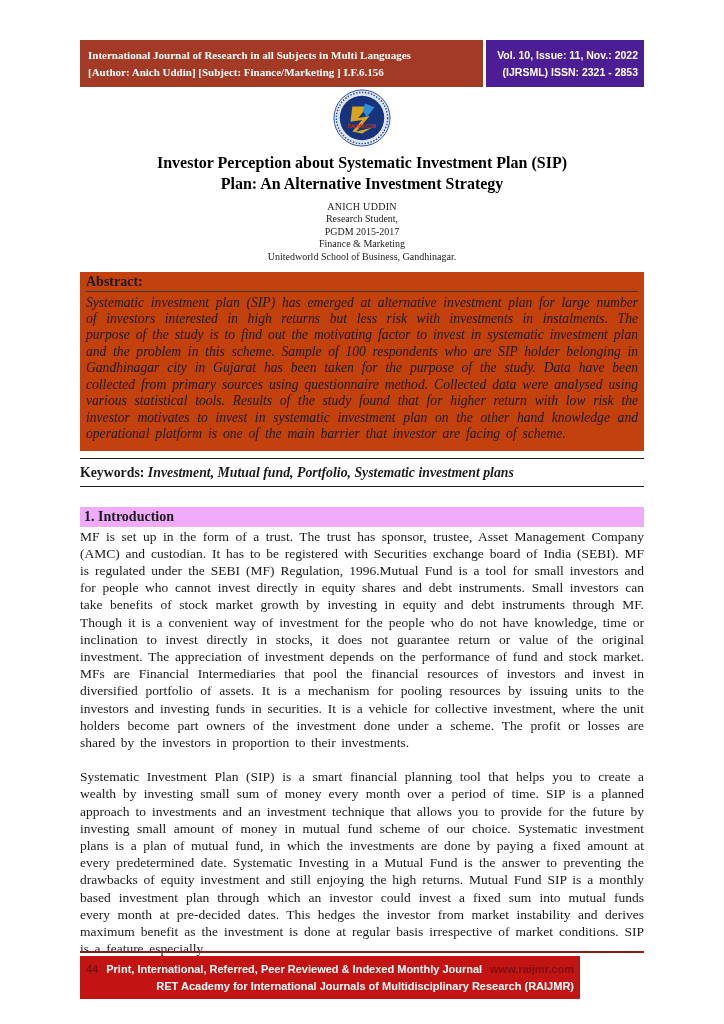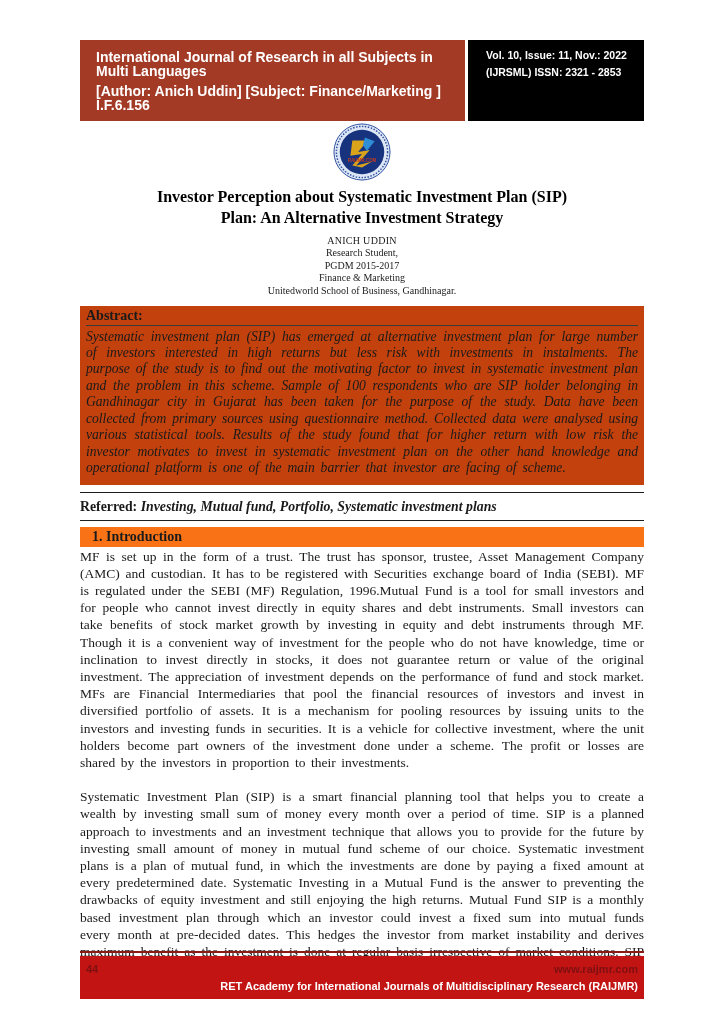"International Journal of Research in" .hdr-left { font-family: Liberation Sans, sans-serif -> Liberation Serif, serif; font-size: 14px -> 11px; padding: 7px 8px 6px 16px -> 7px 8px 6px 8px }
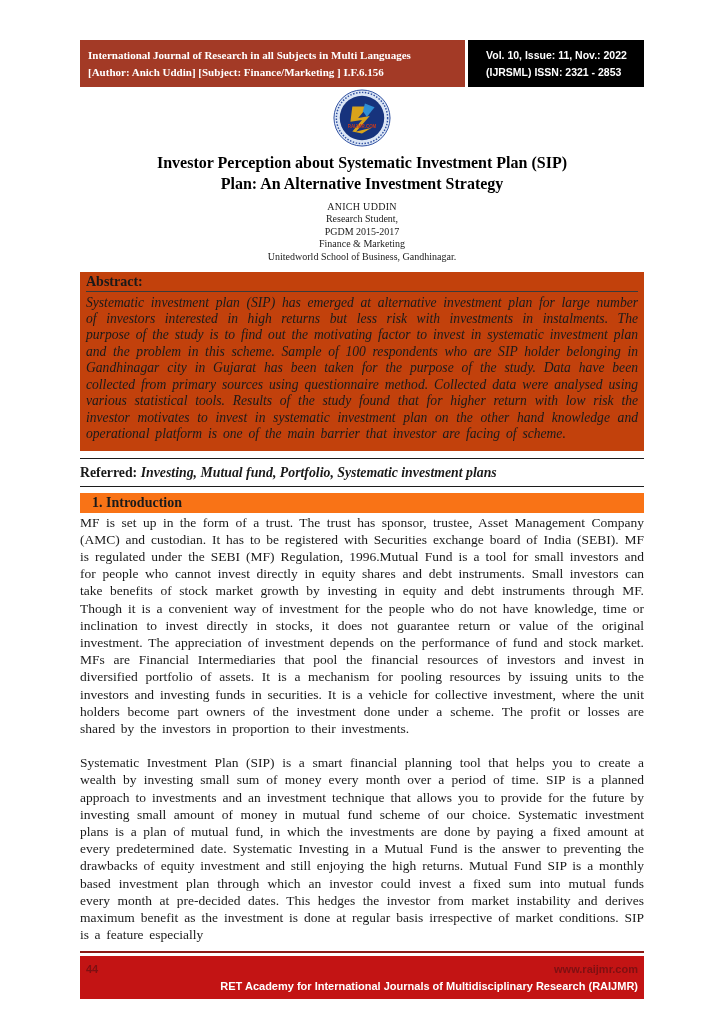"Vol. 10, Issue: 11, Nov.:" .hdr-right { background: #000000 -> #4c1d95; padding: 7px 6px 6px 18px -> 7px 6px 6px 0; text-align: none -> right }
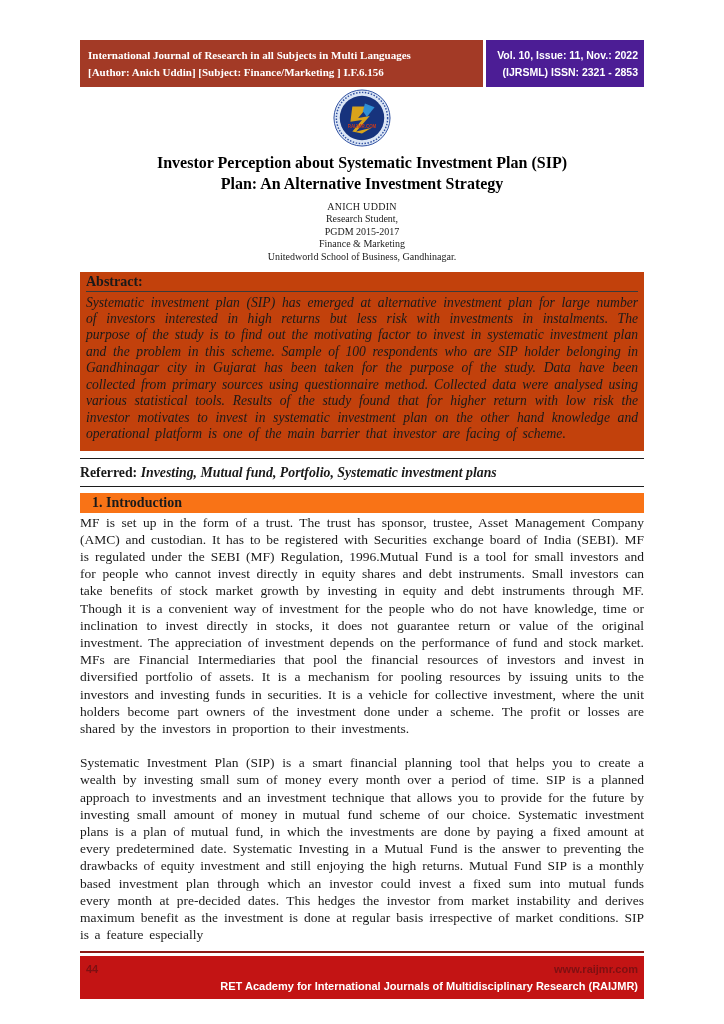"Referred:" span.kw-label { text: Referred -> Keywords }
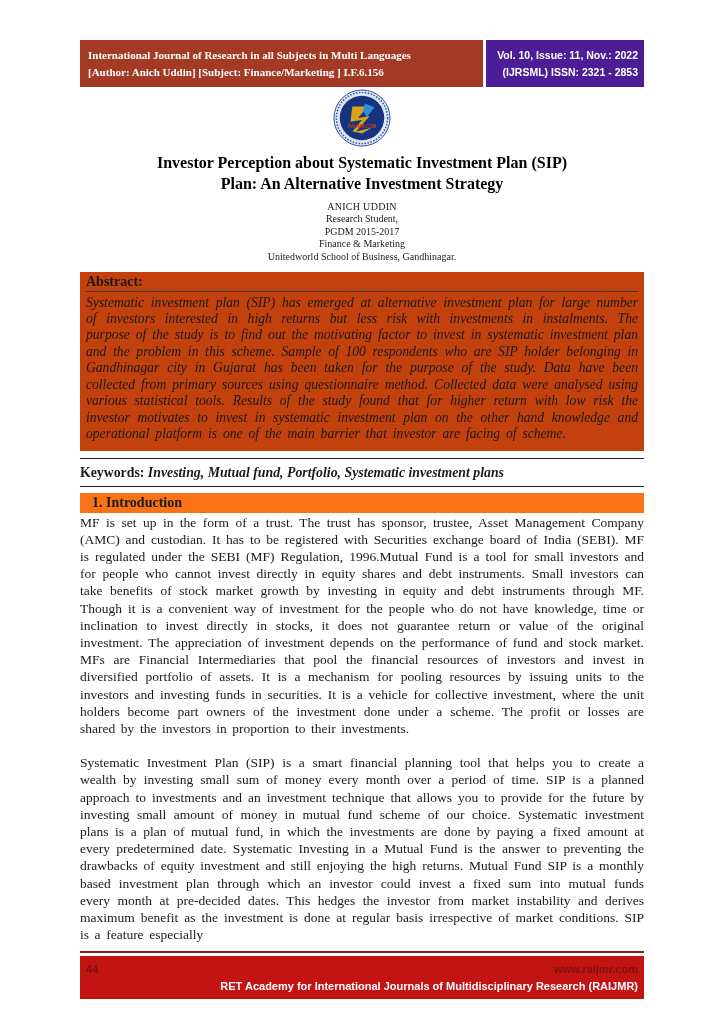"Investing, Mutual fund, Portfolio," span.kw-text { text: Investing -> Investment }
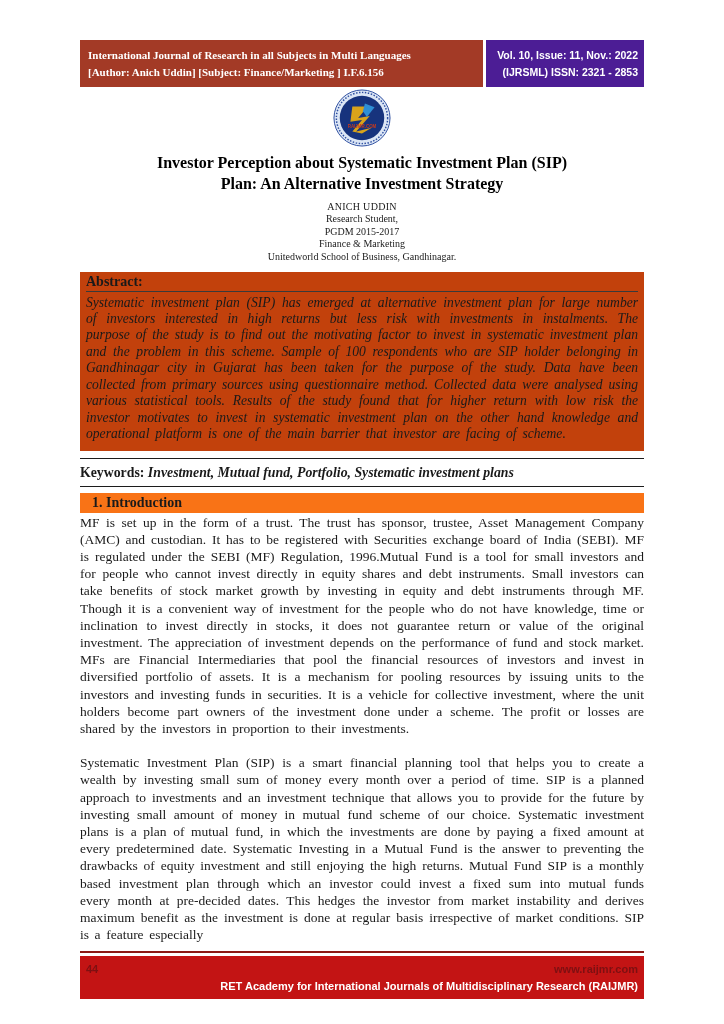"1. Introduction" .section-head { background: #f97316 -> #f0abfc; margin-top: 6px -> 20px; padding: 2px 12px -> 2px 4px }
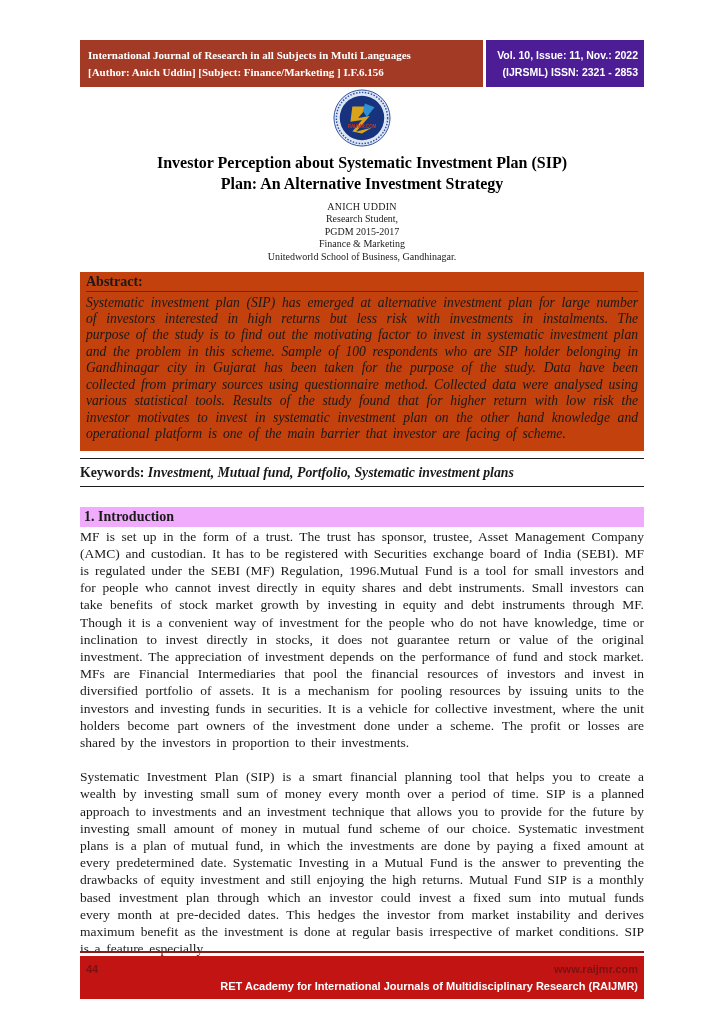"44" .footer { width: 564px -> 500px }
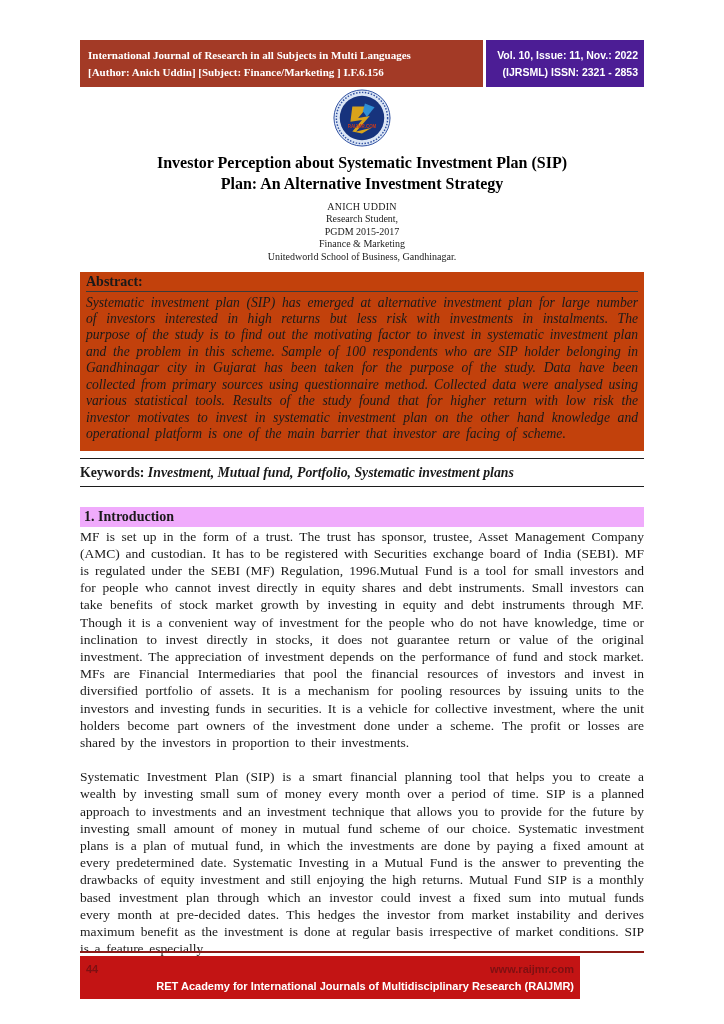"Print, International, Referred, Peer" span { html: none -> <span>Print, International, Referred, Peer Reviewed &amp; Indexed Monthly Journal</span> }
